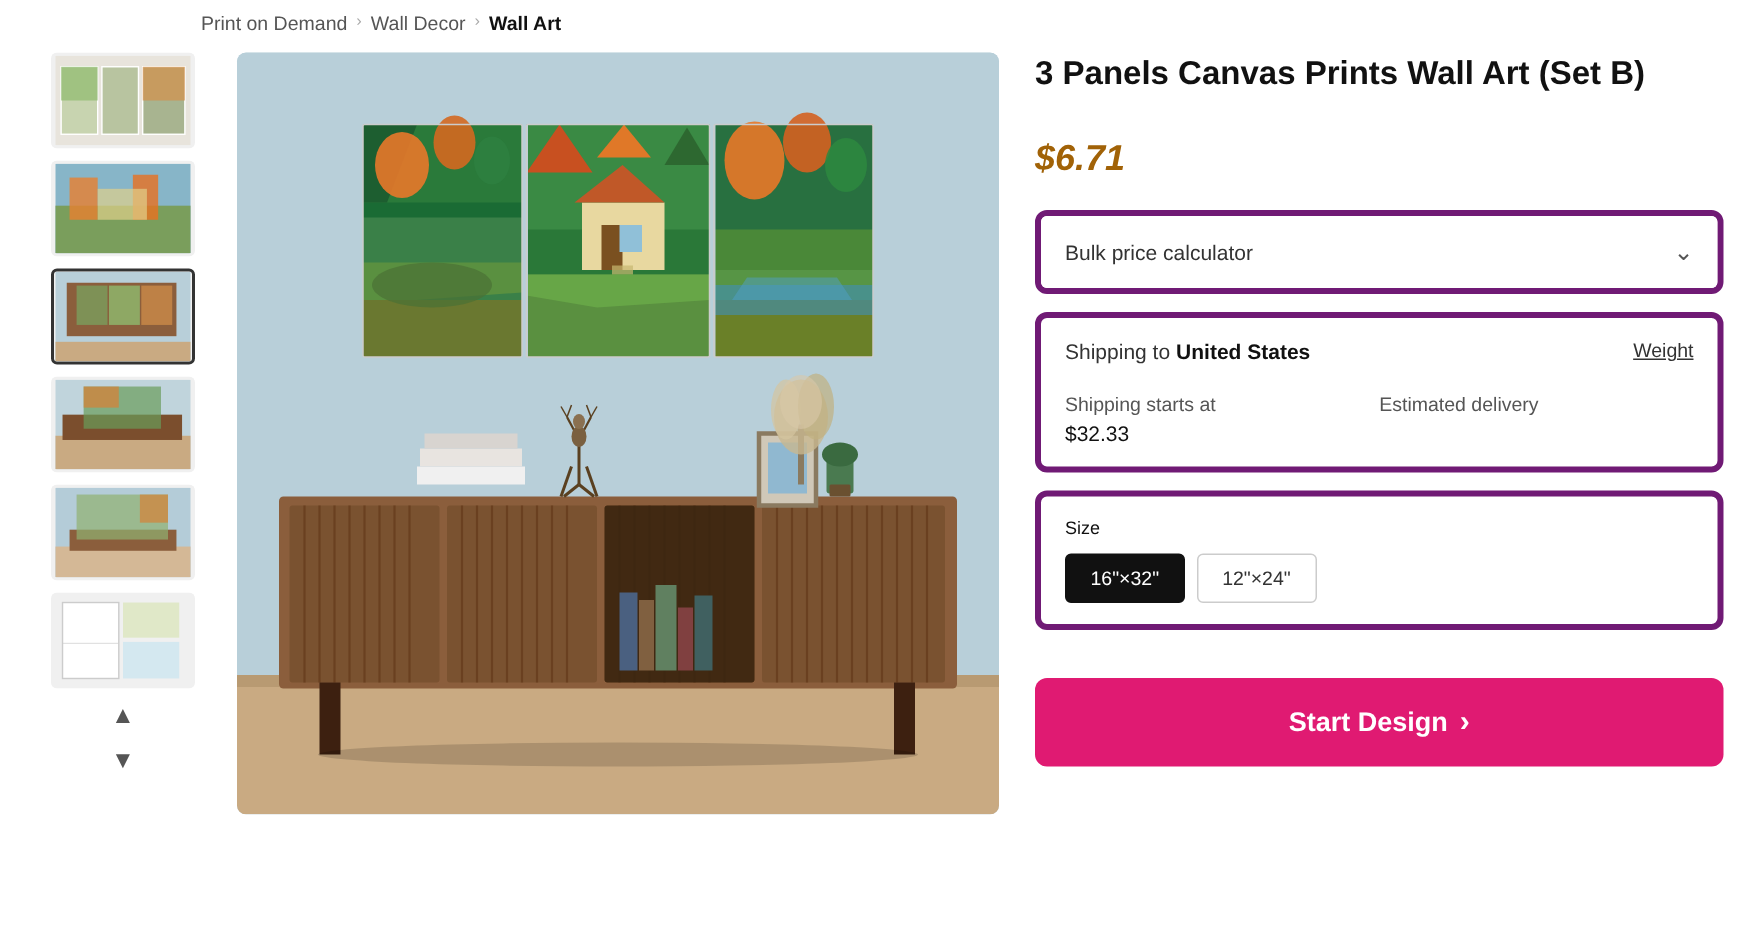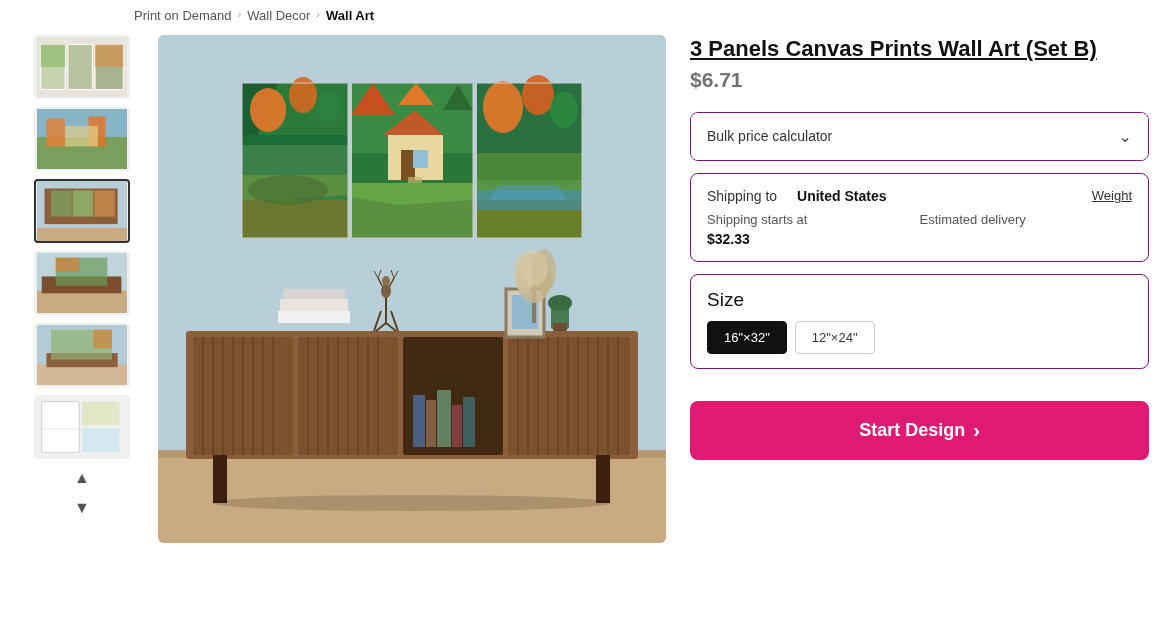"3 Panels Canvas Prints Wall" .product-title { margin-bottom: 4px -> 28px; text-decoration: underline -> none }
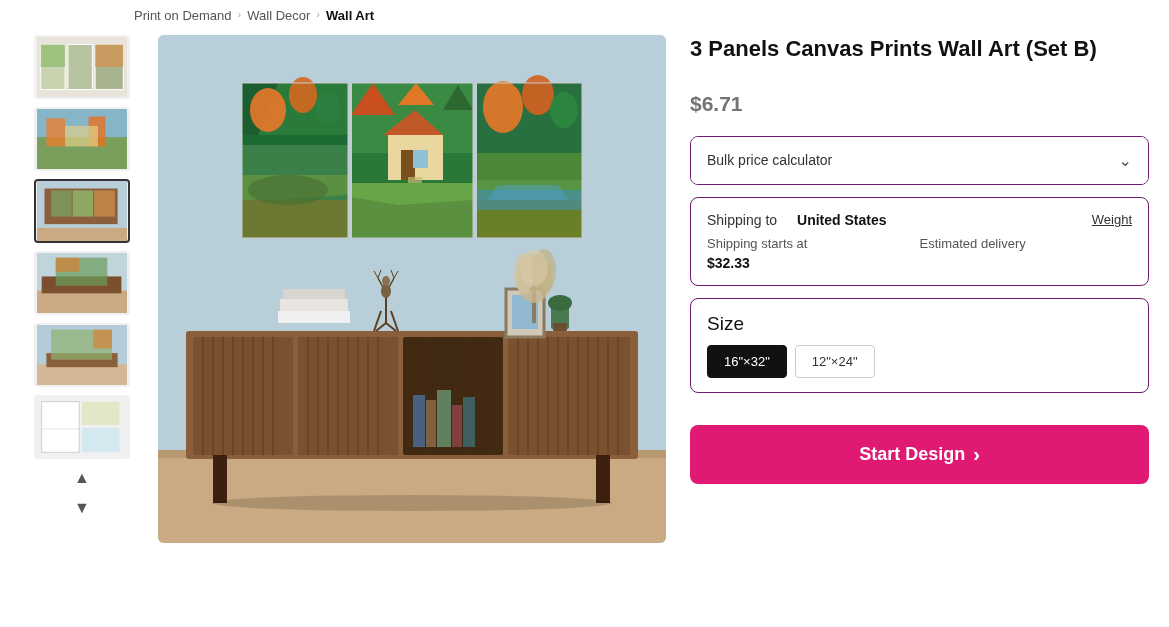"$6.71" .product-price { color: #737373 -> #a16207; font-size: 21px -> 24px; font-style: none -> italic }
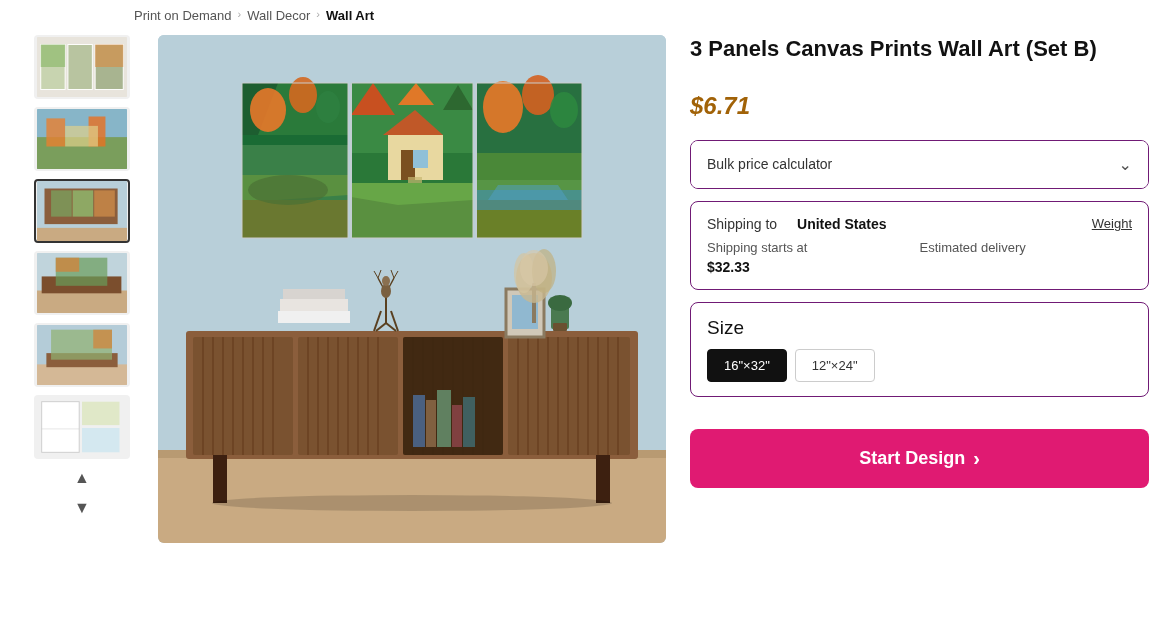"Bulk price calculator" .info-card { border: 1px solid #701a75 -> 4px solid #701a75 }
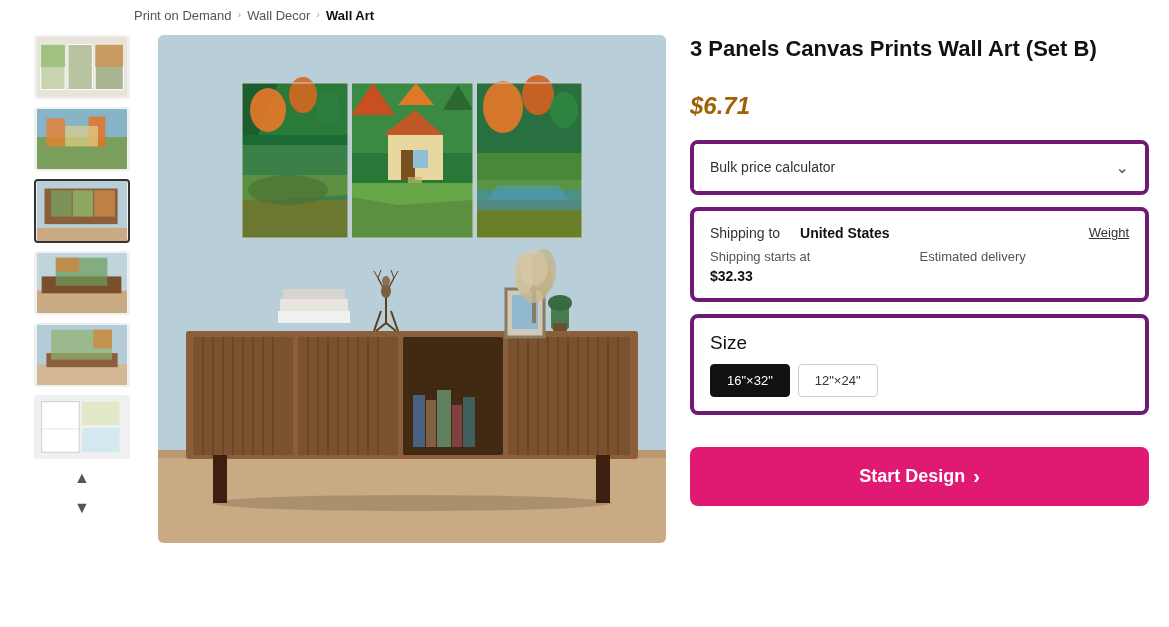"Shipping to" .shipping-header { gap: 20px -> 4px; margin-bottom: 8px -> 20px }
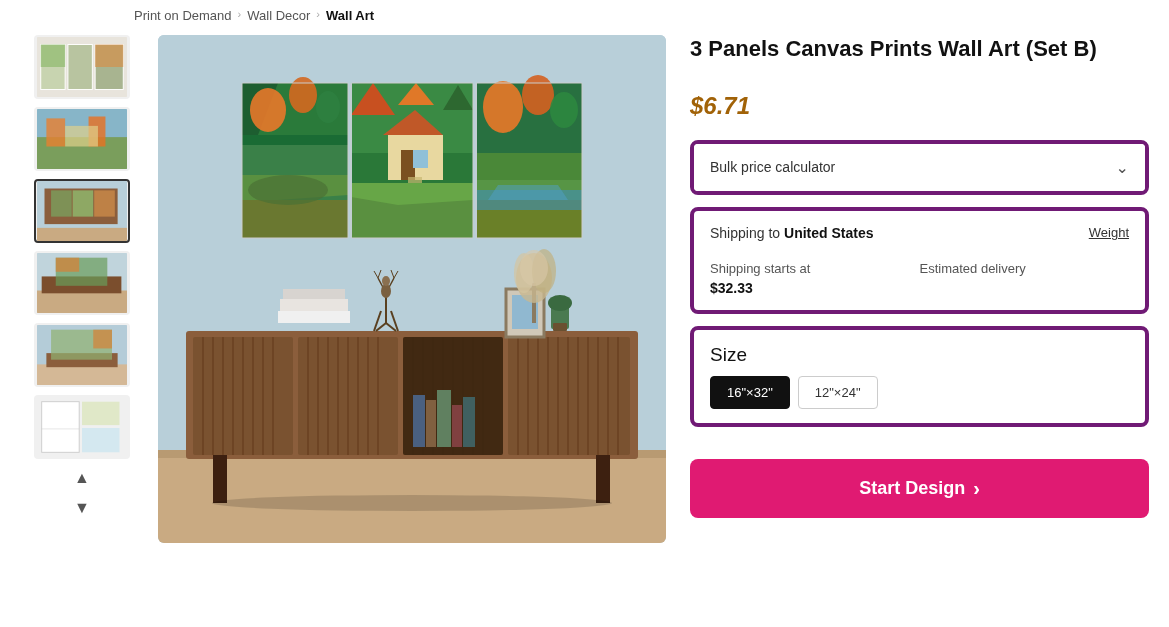"$32.33" .shipping-col-value { font-weight: 700 -> 400 }
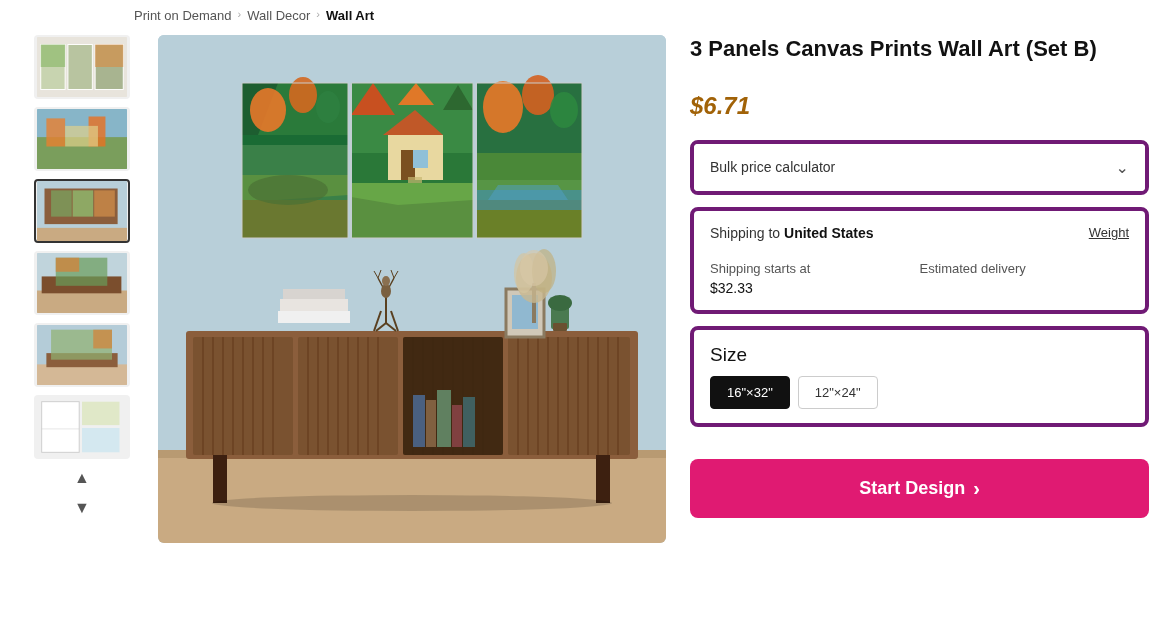"Size" .size-label { font-size: 19px -> 12px }
